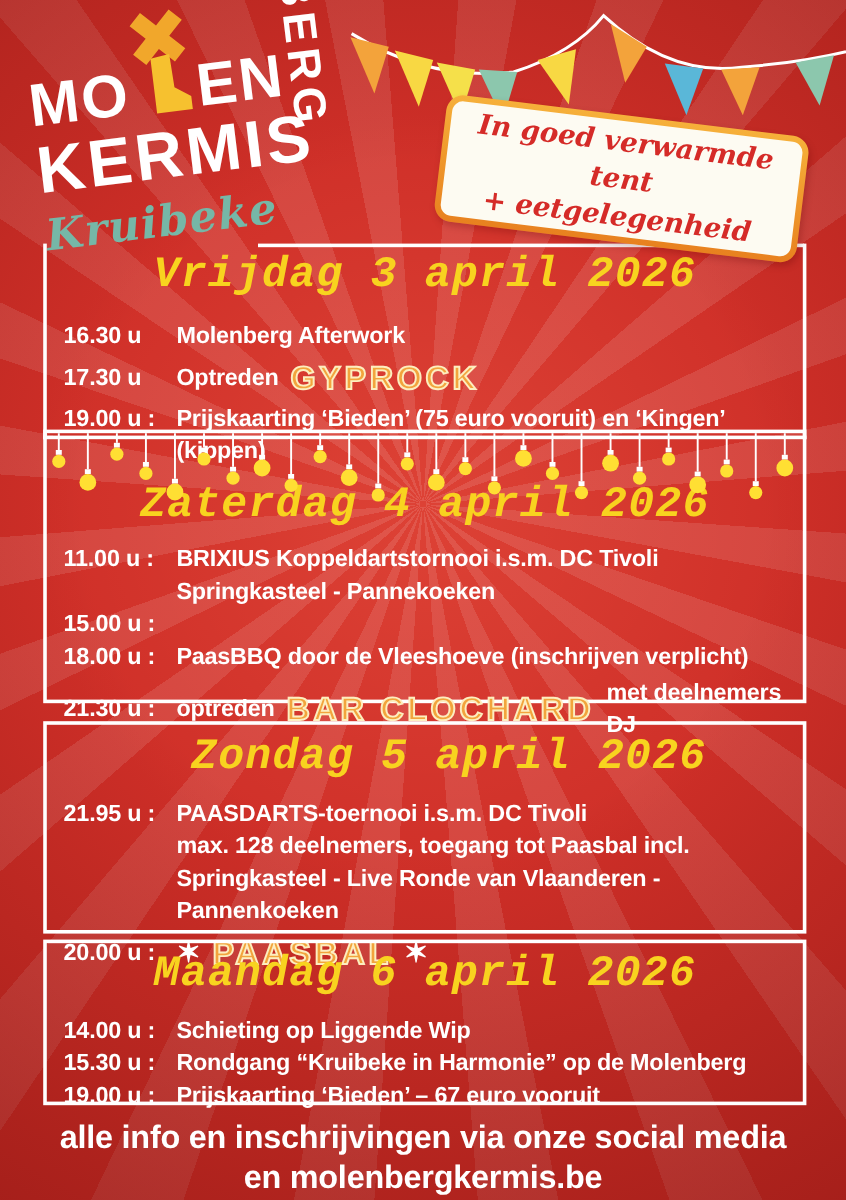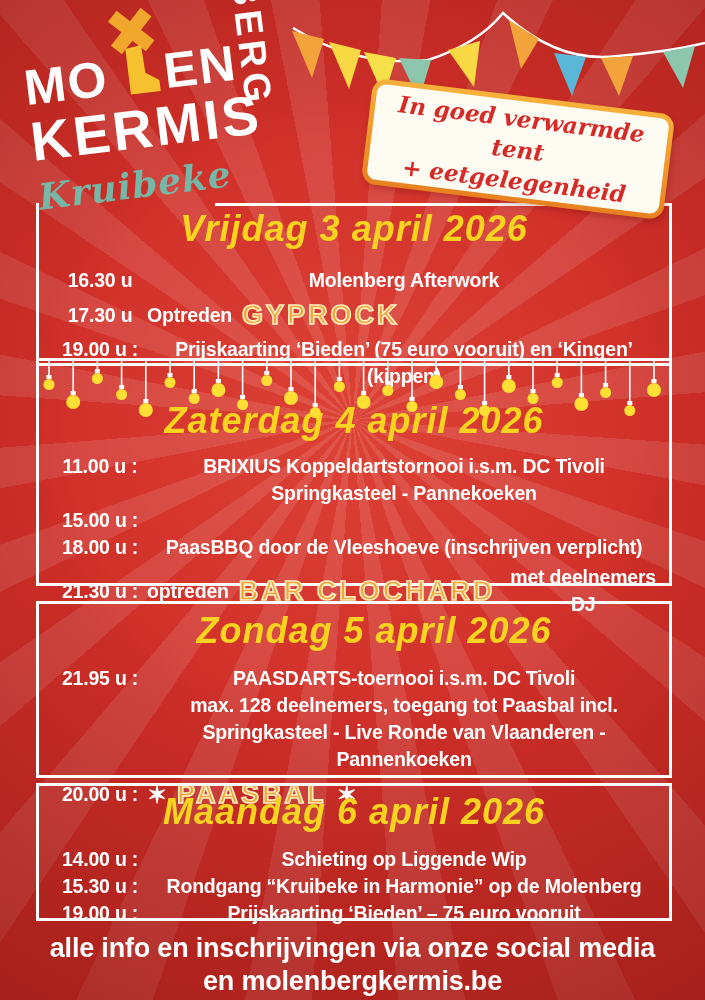"Vrijdag 3 april 2026" .day-title { font-family: Liberation Sans, sans-serif -> Liberation Mono, monospace }
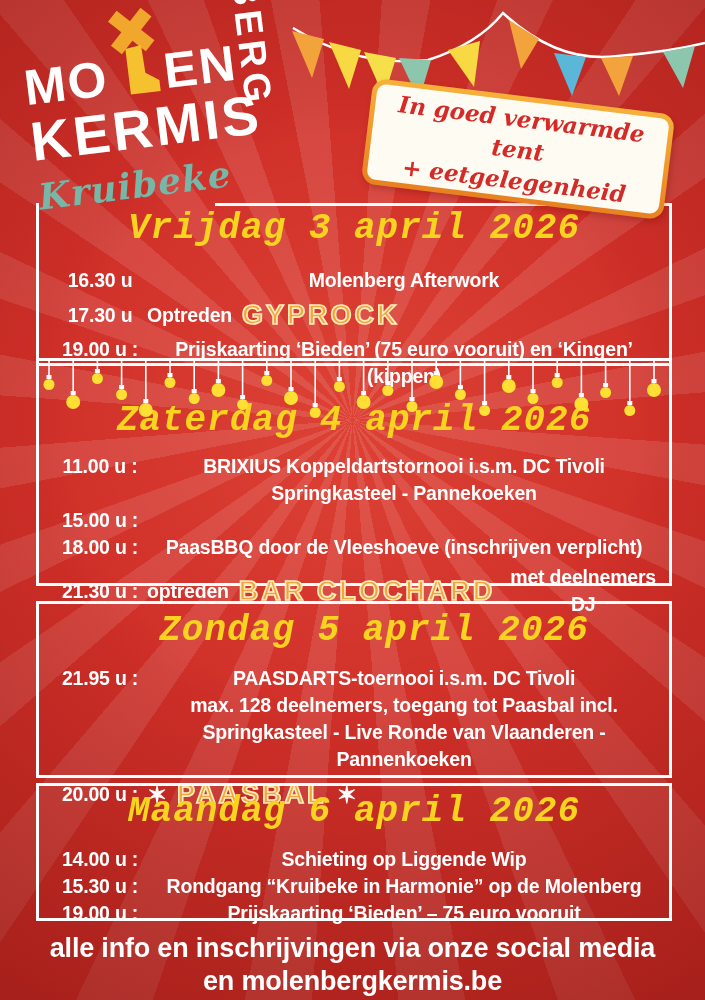"16.30 u" .evts { text-align: center -> none }
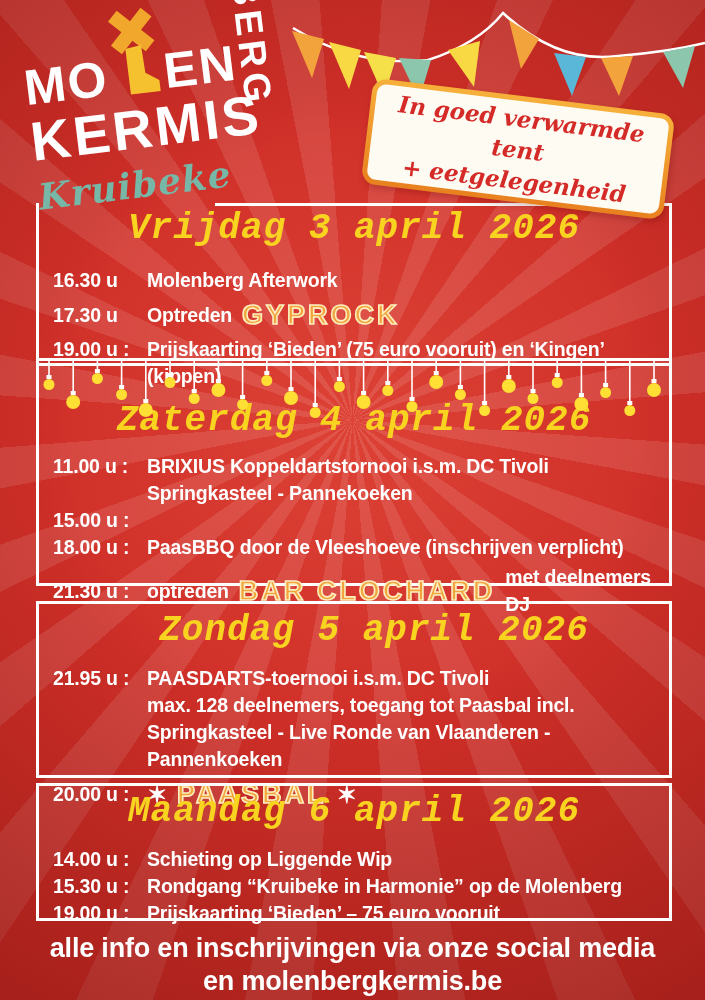"Prijskaarting ‘Bieden’ – 75 euro" span.desc { text: 75 -> 67 }
